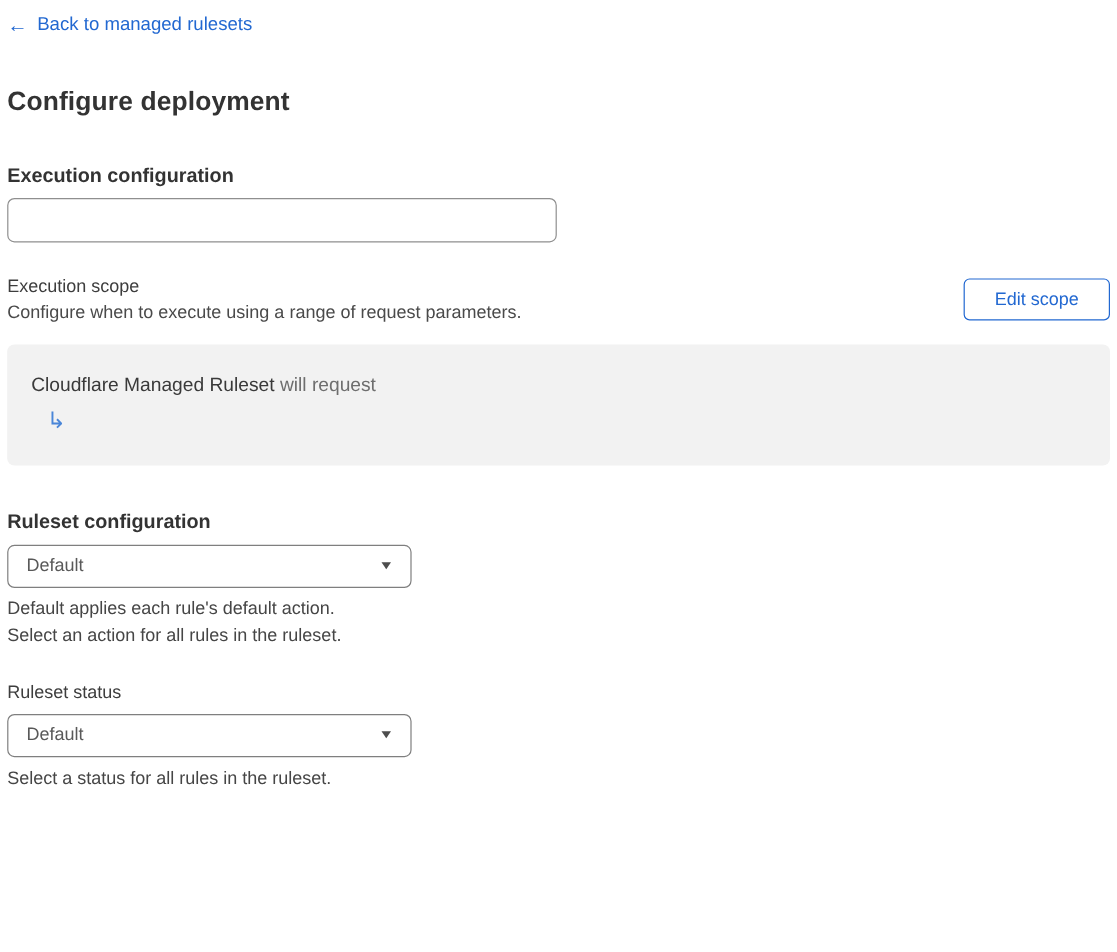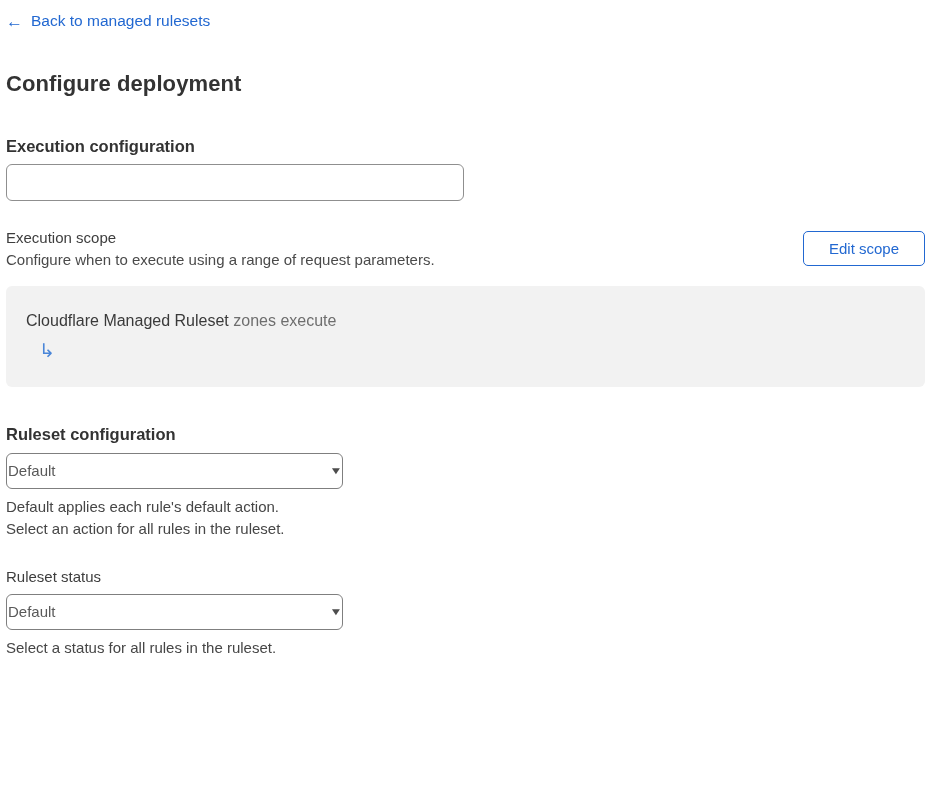"zones execute" span.will-execute { text: zones execute -> will request }
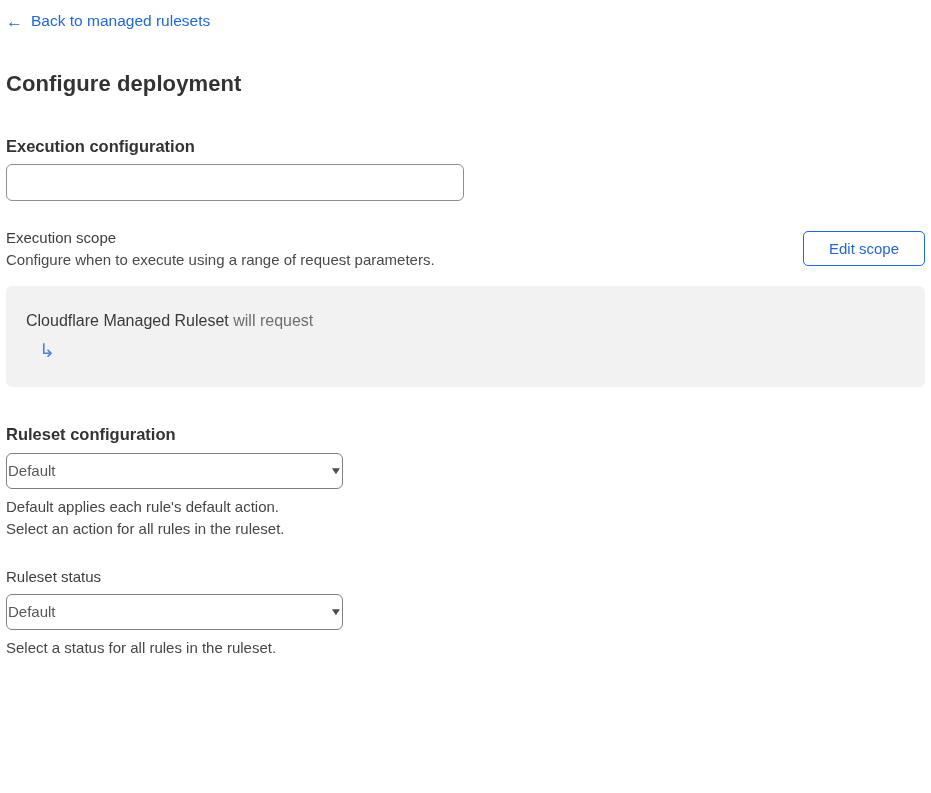"Default" .dropdown { padding: 0 1px -> 0 15px }
